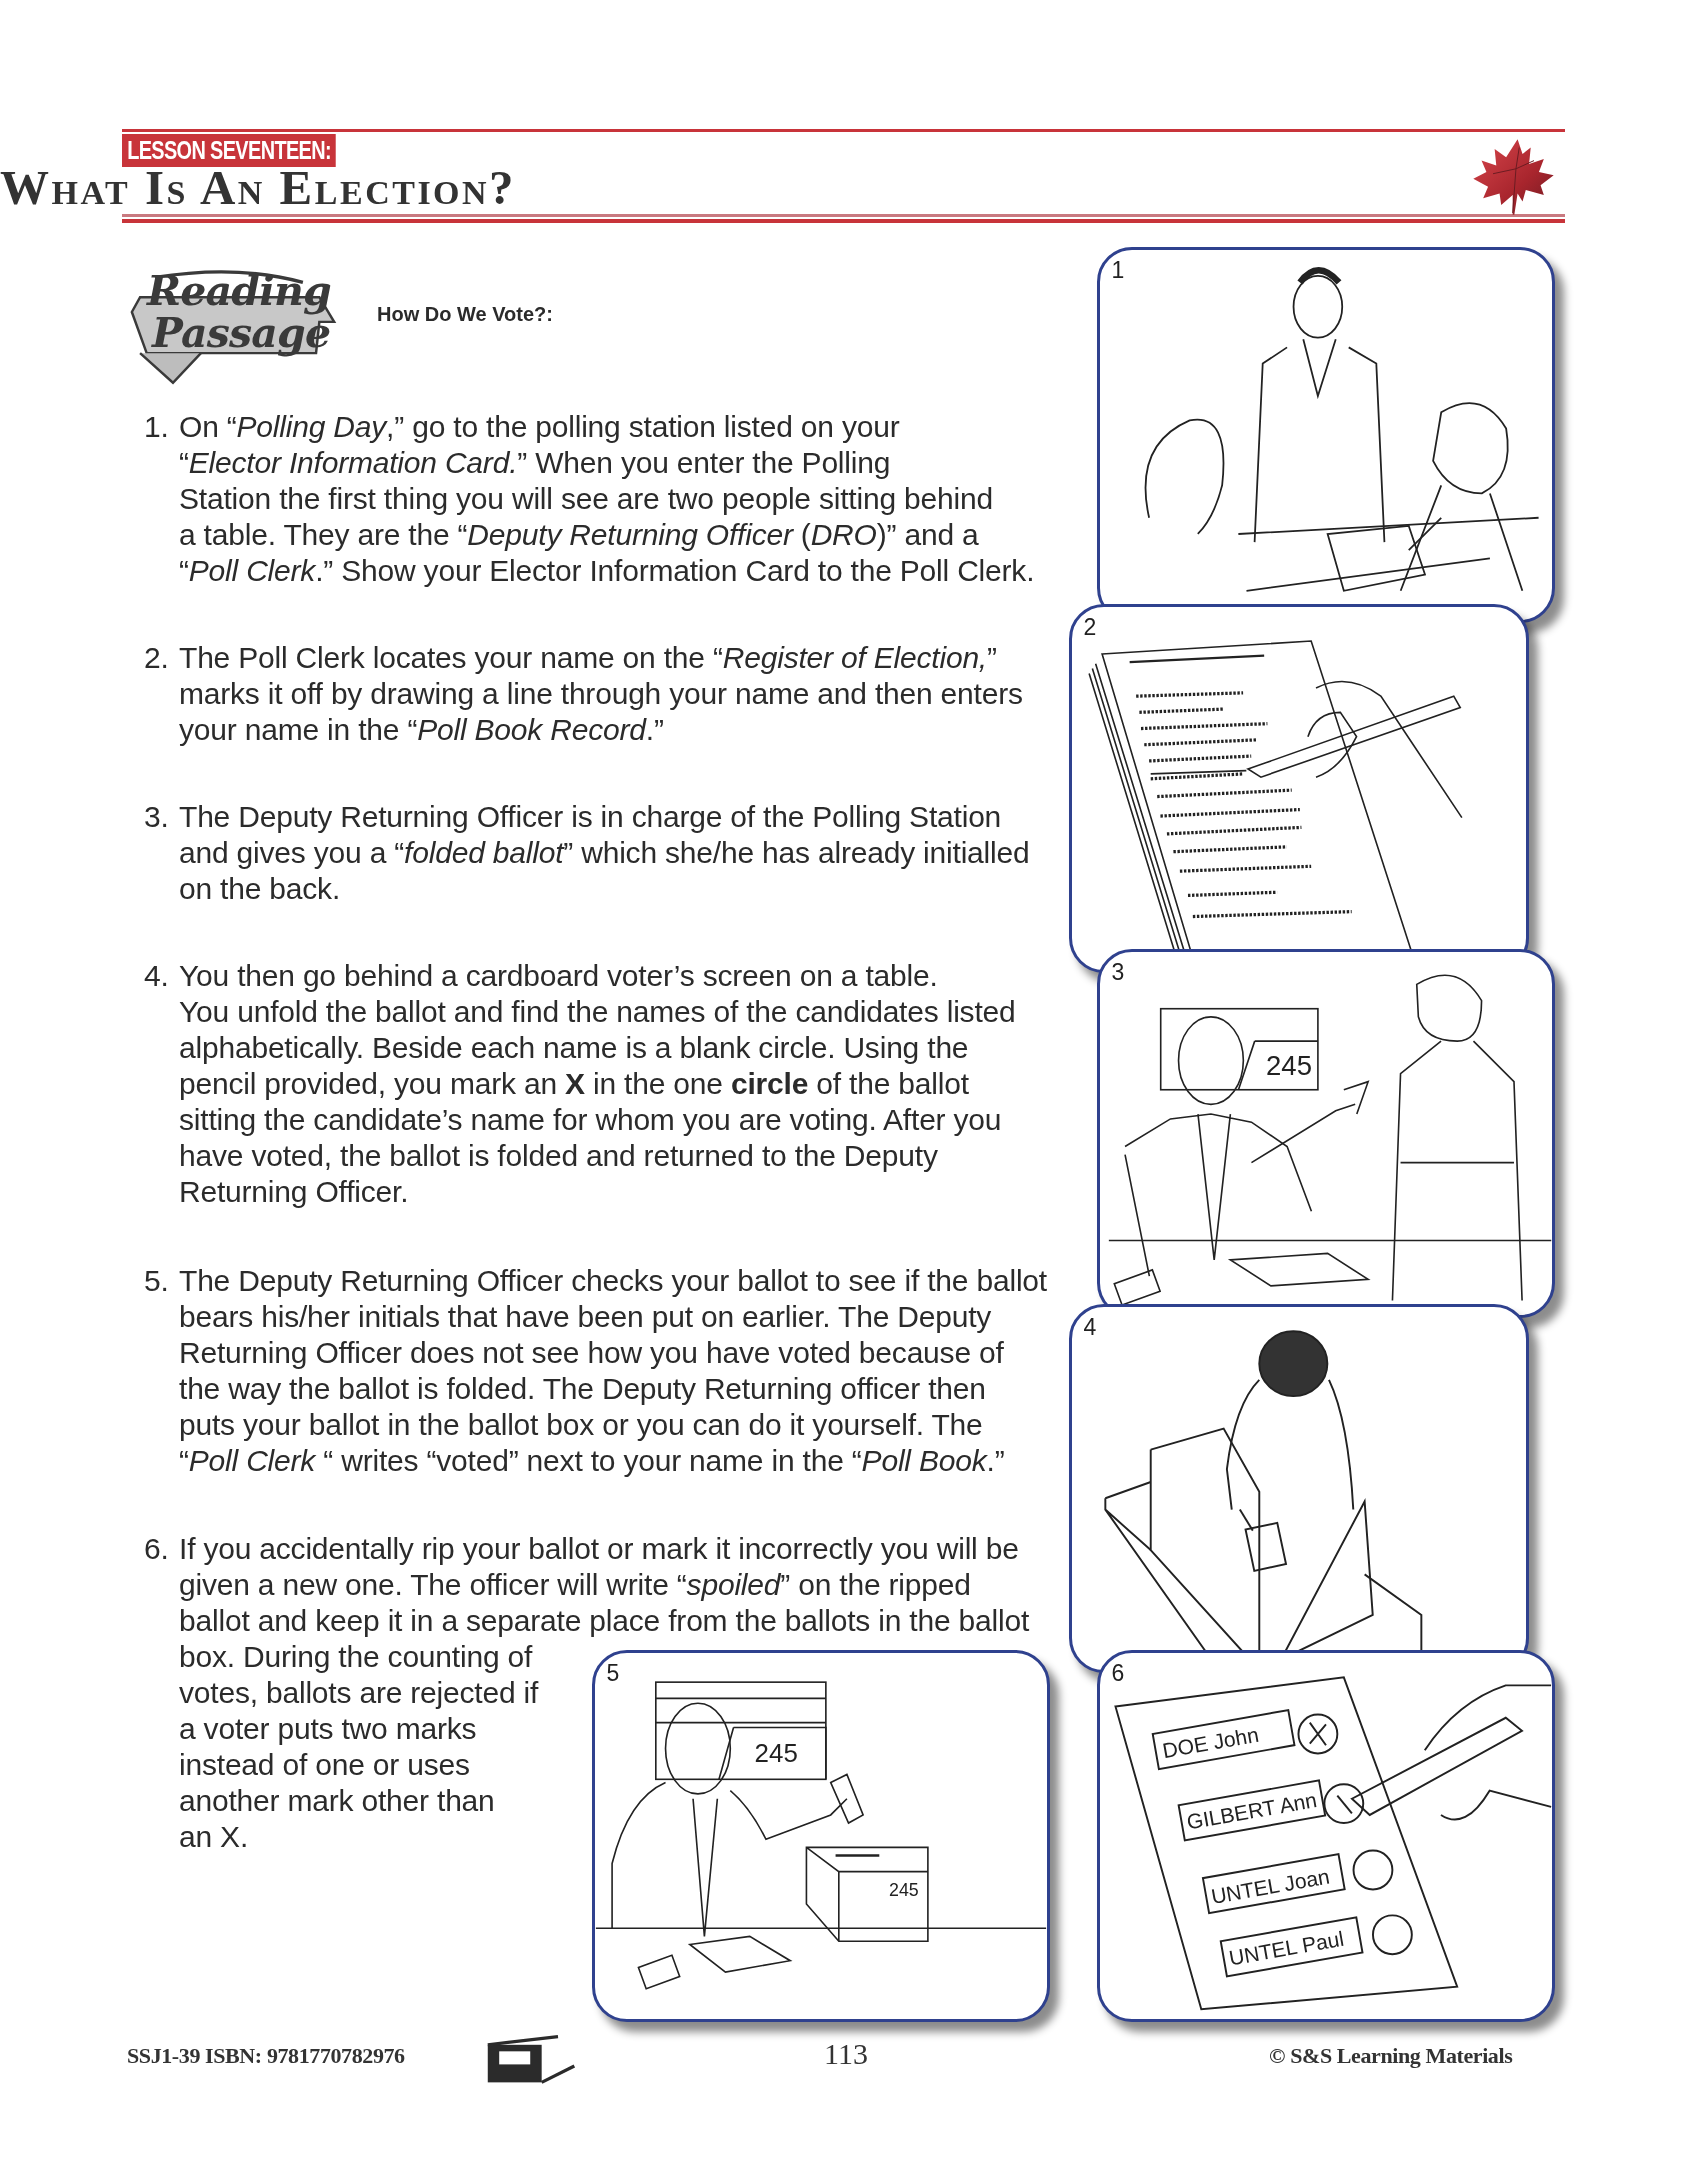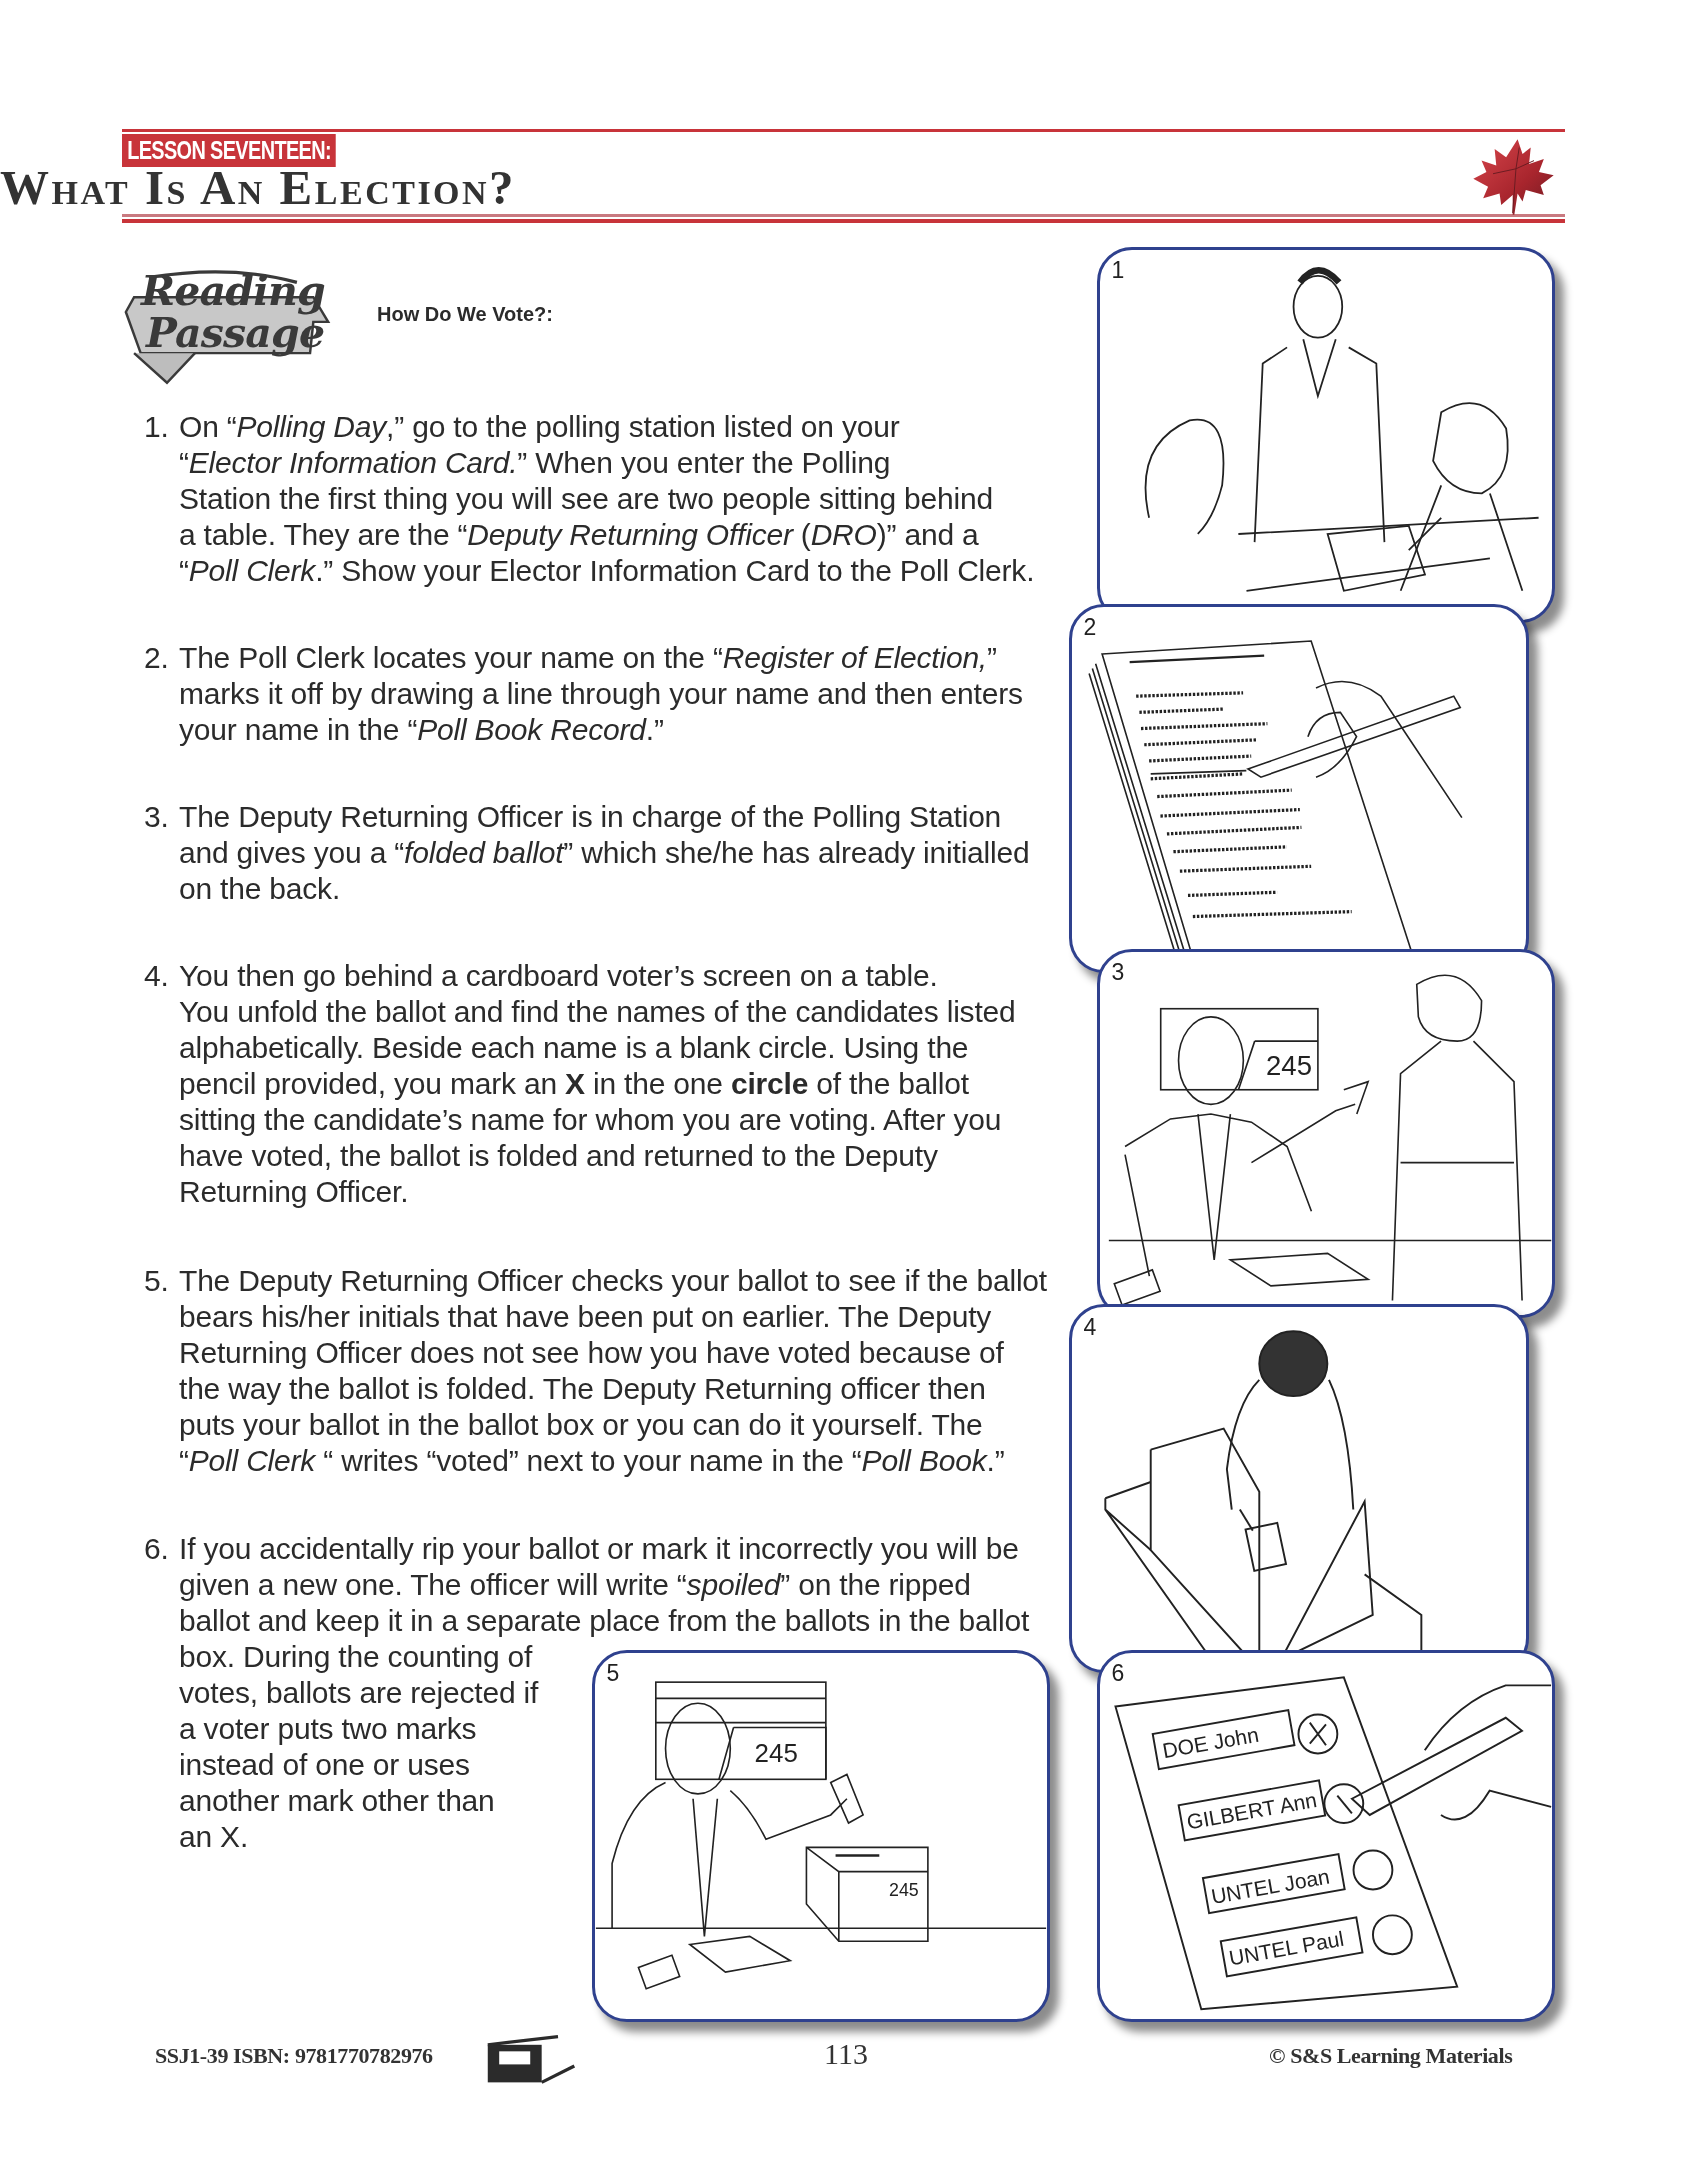"Reading" .rp-logo { left: 116px -> 122px }
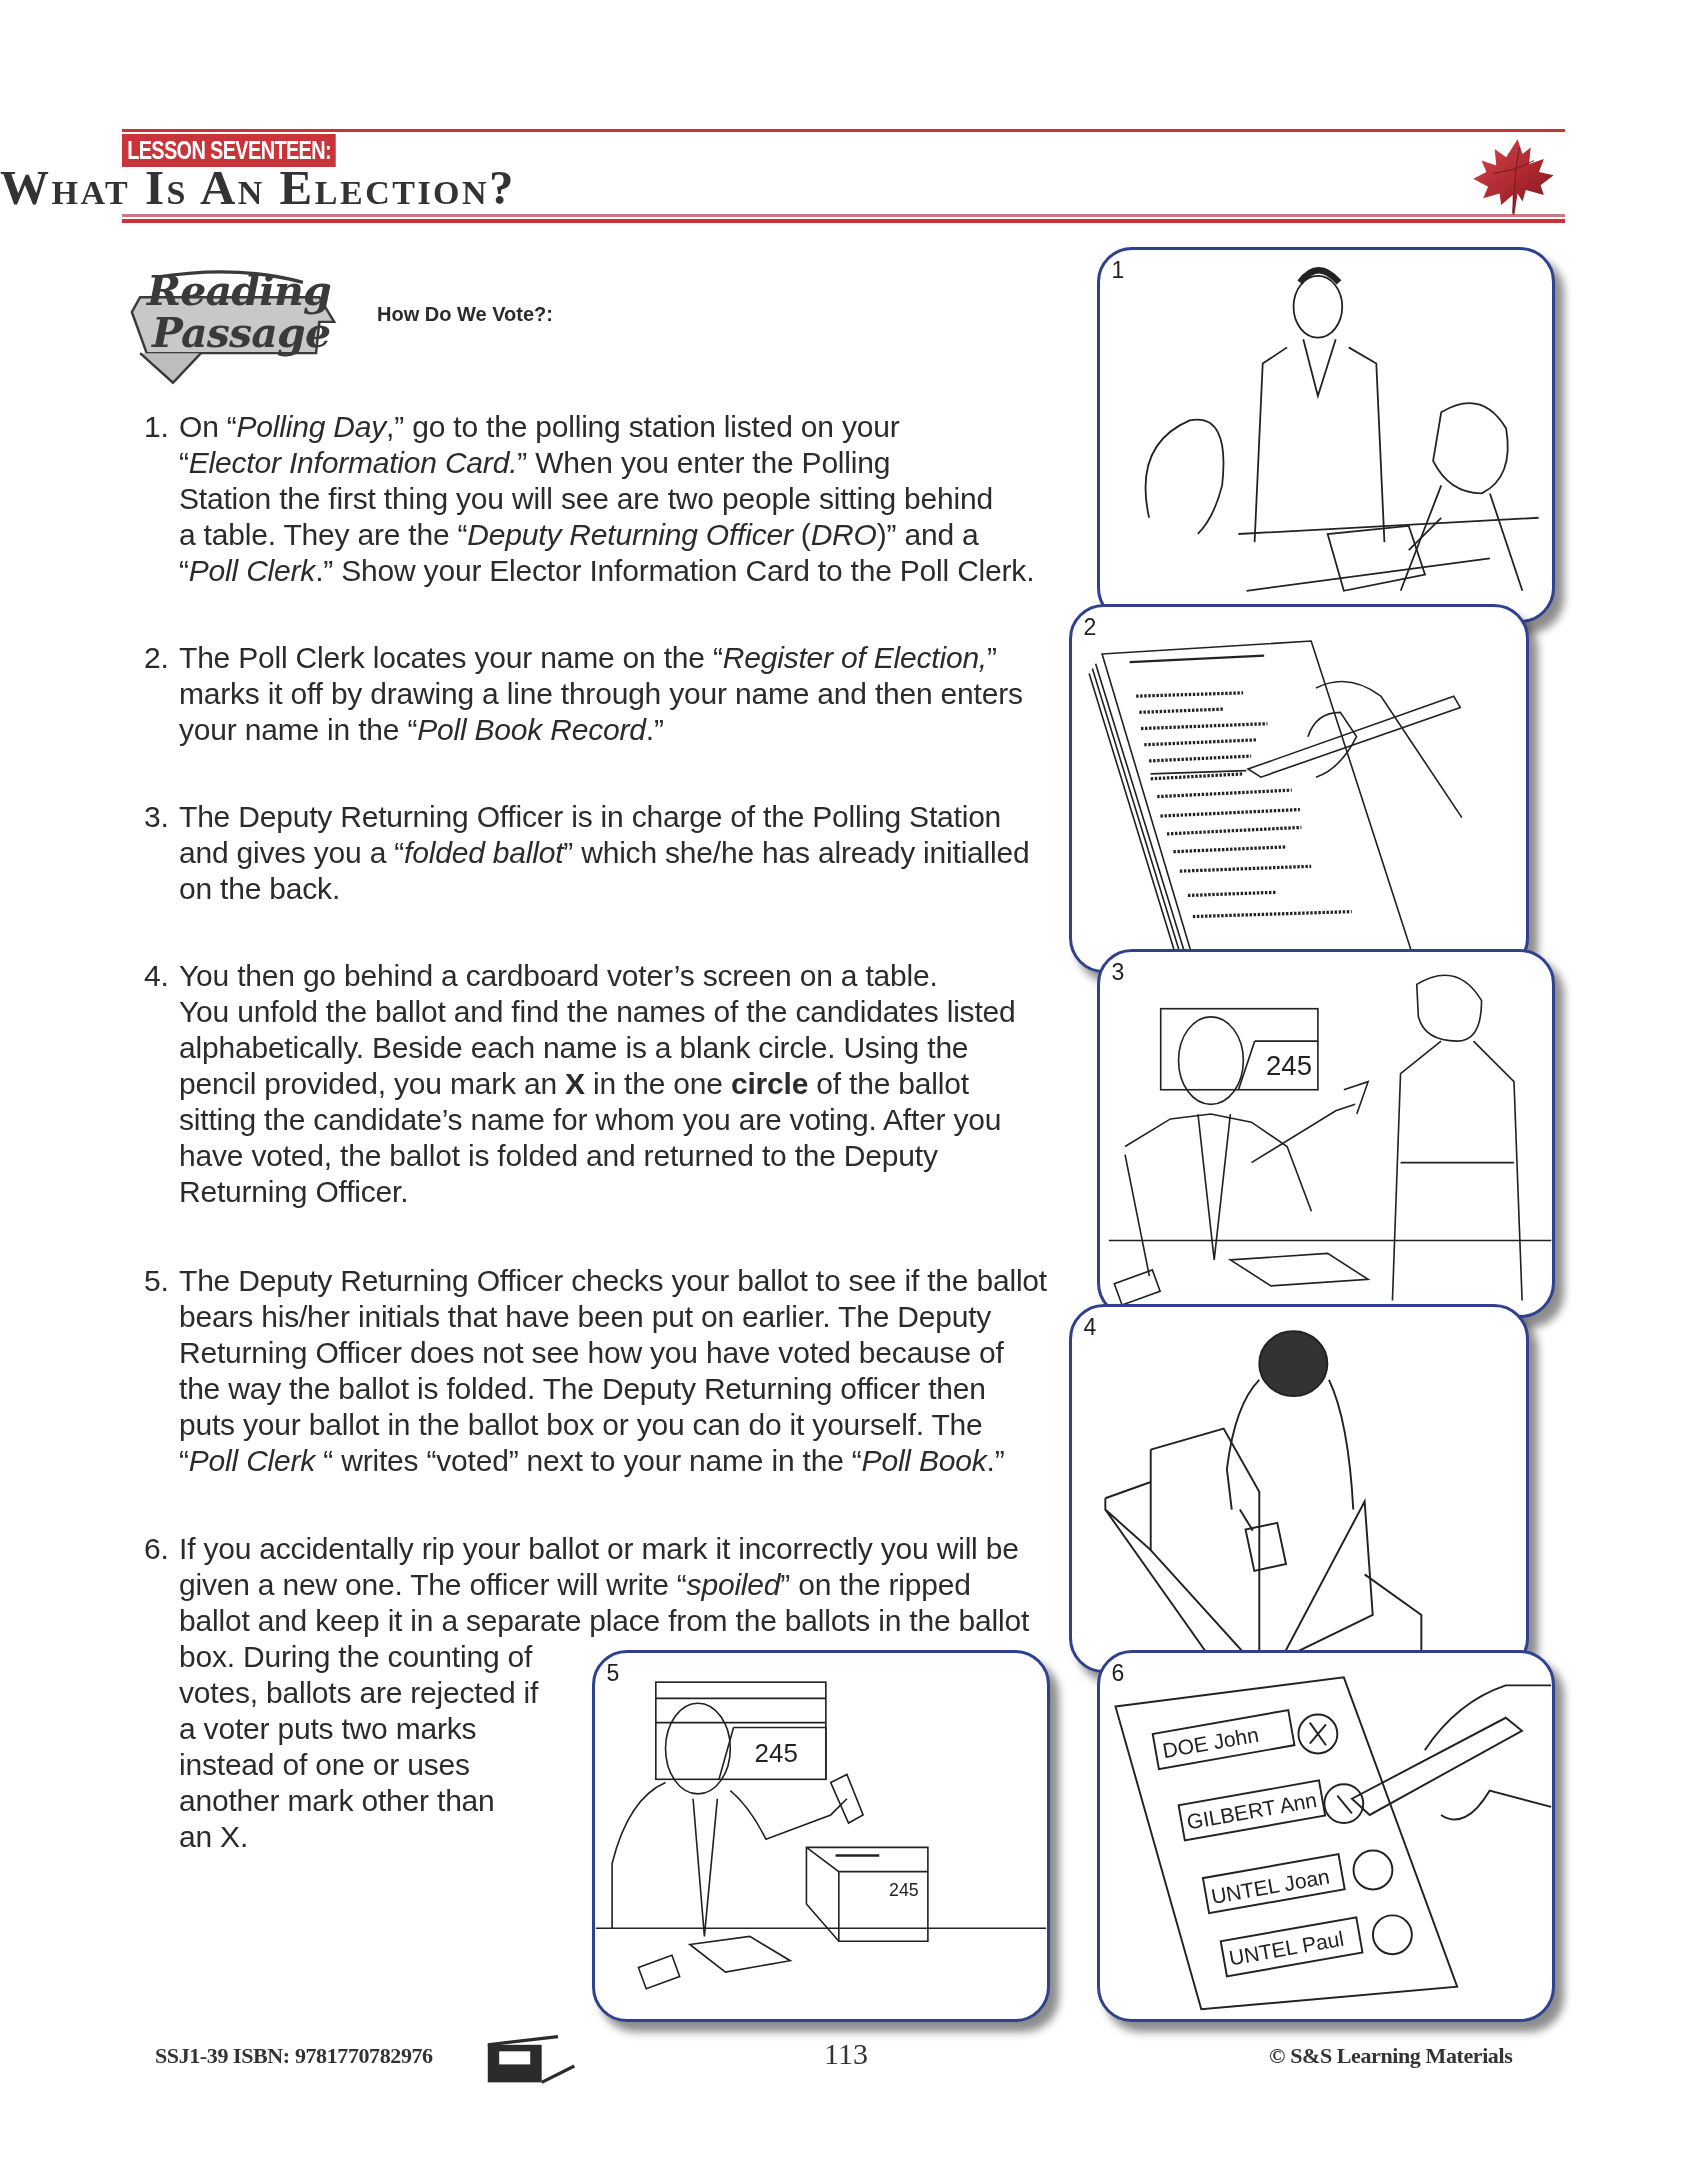"SSJ1-39 ISBN: 9781770782976" .ft-left { margin-left: 28px -> none }
